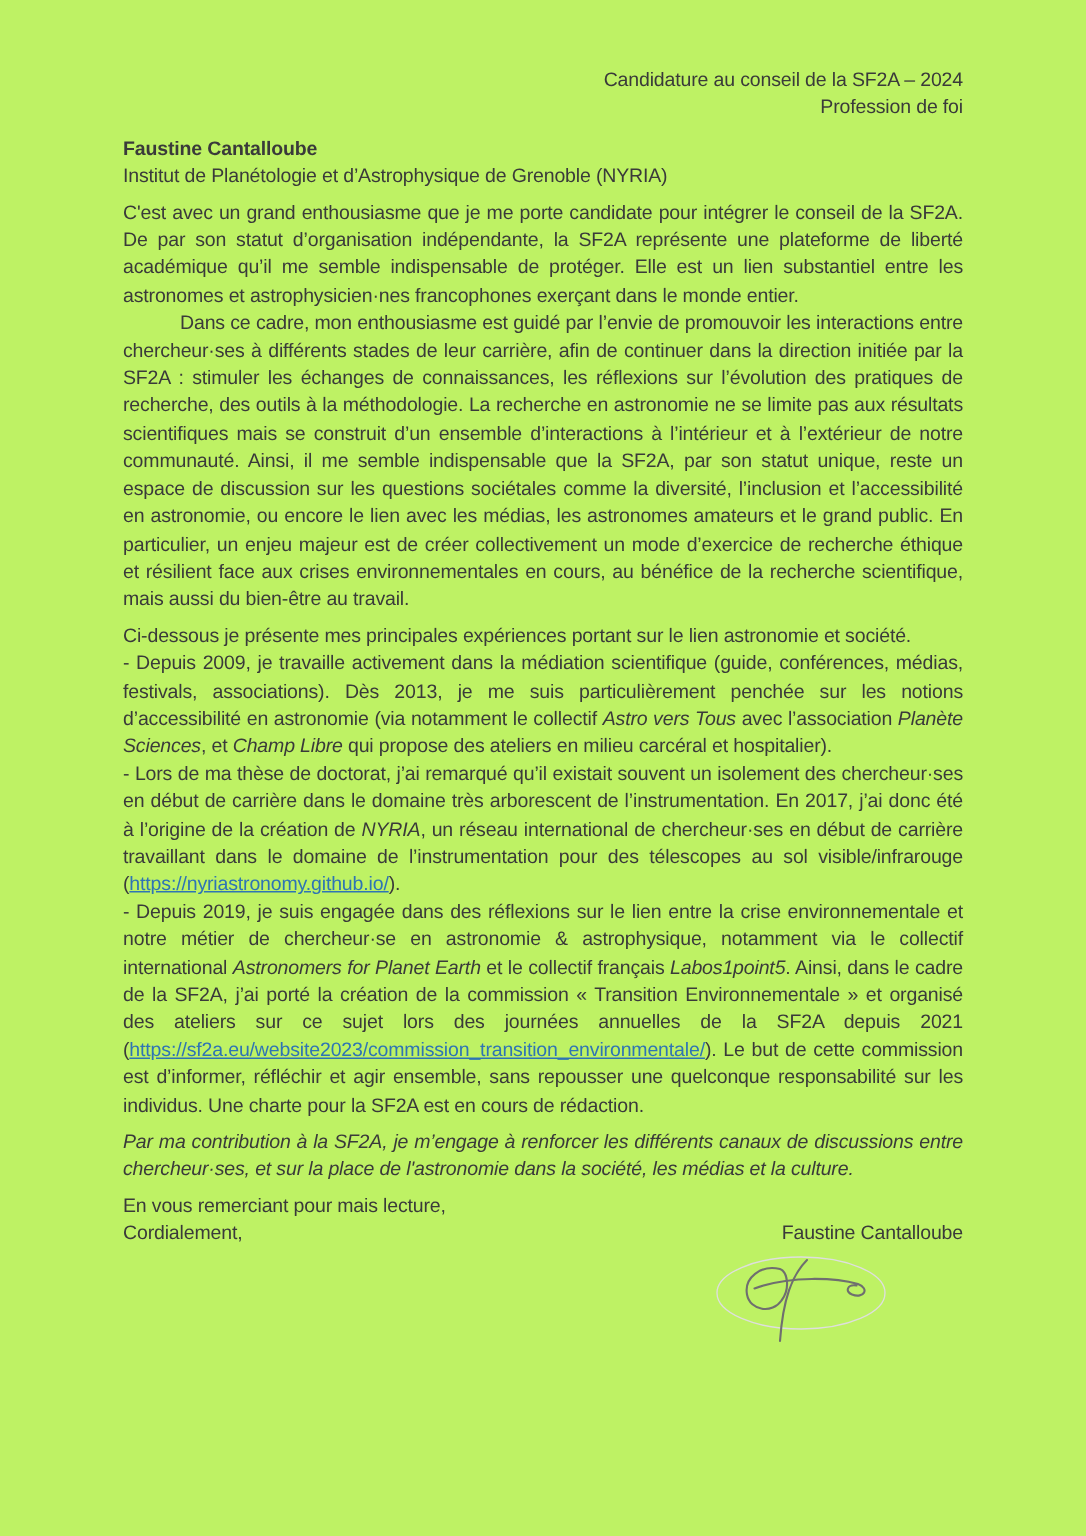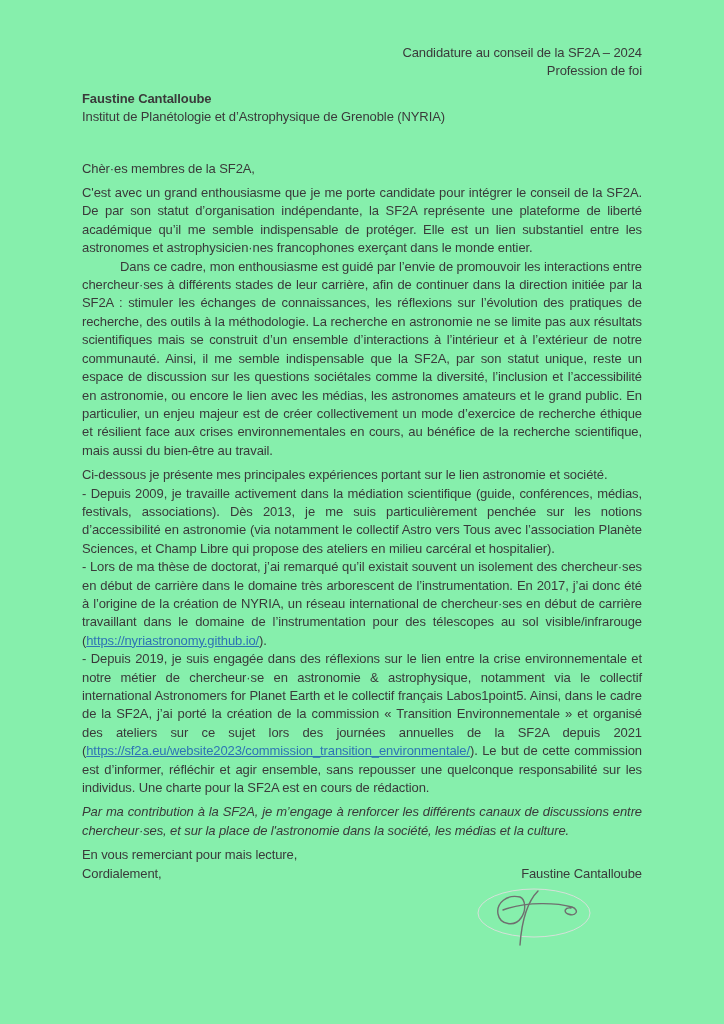"Candidature au conseil de la" .page { background: #86efac -> #bef264 }
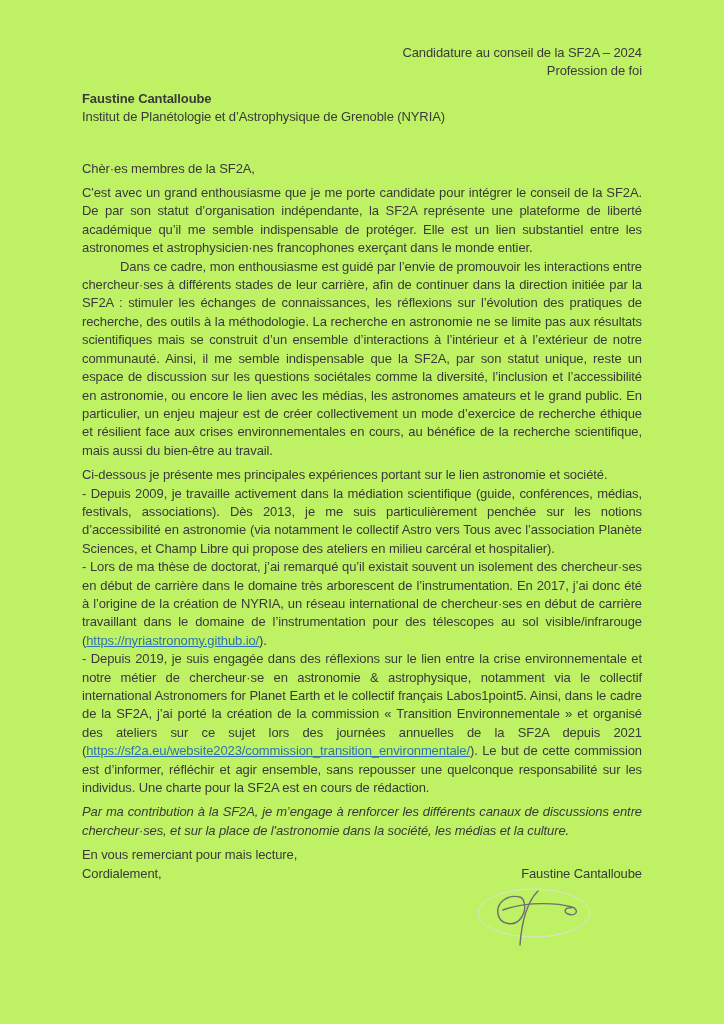"Chèr·es membres de la SF2A," div.salutation { html: <div>Chèr·es membres de la SF2A,</div> -> none }
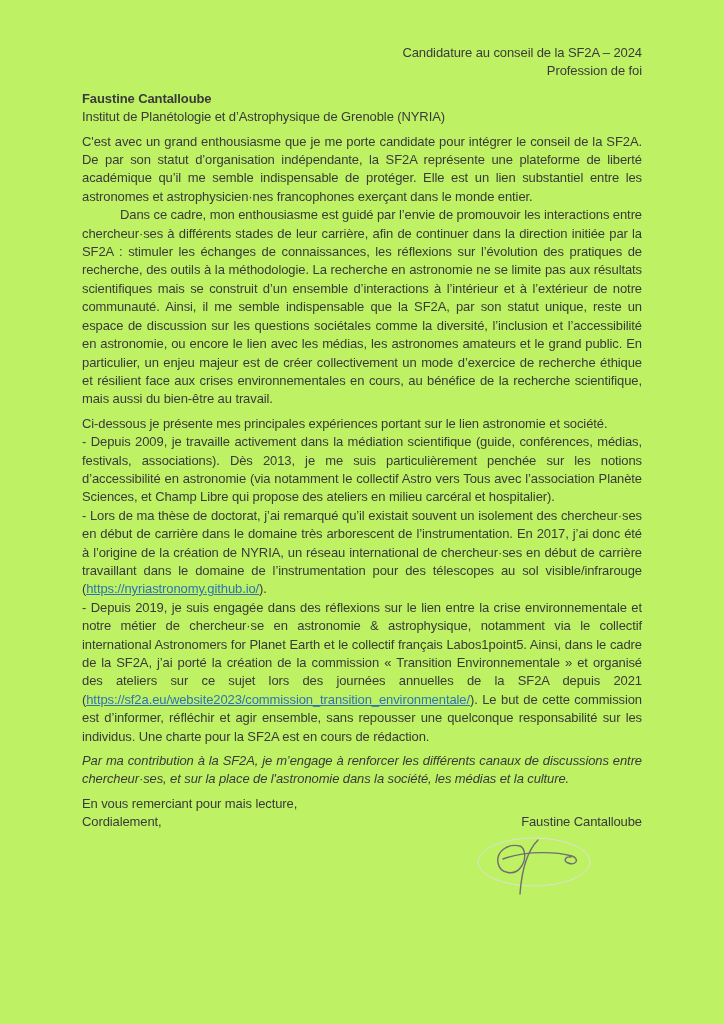"Astro vers Tous" .italic { font-style: none -> italic }
